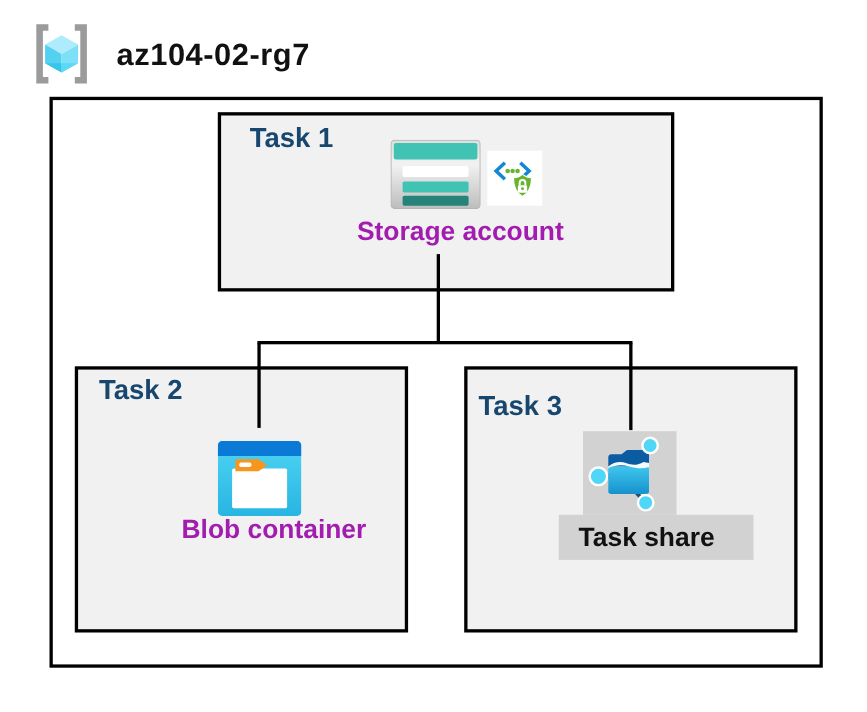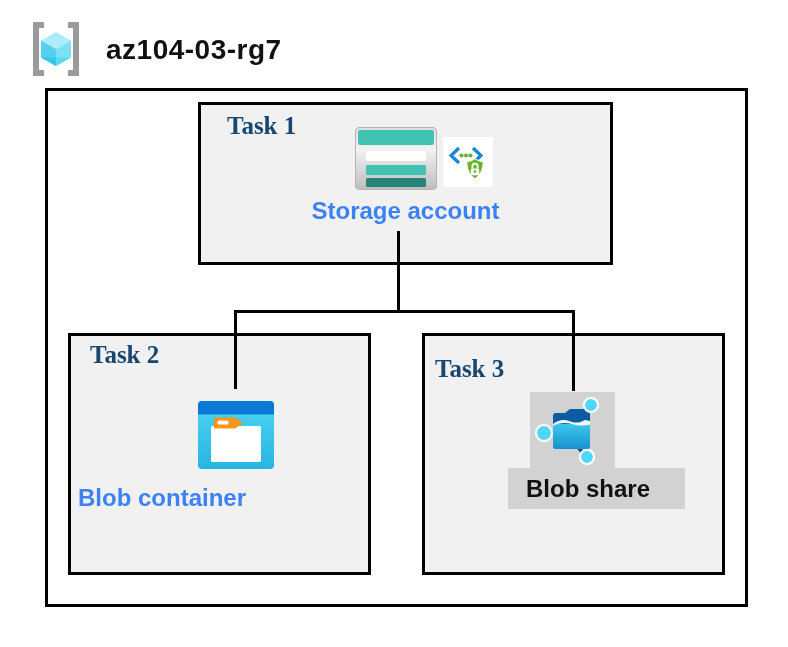"az104-03-rg7" div.rg-title { text: az104-03-rg7 -> az104-02-rg7 }
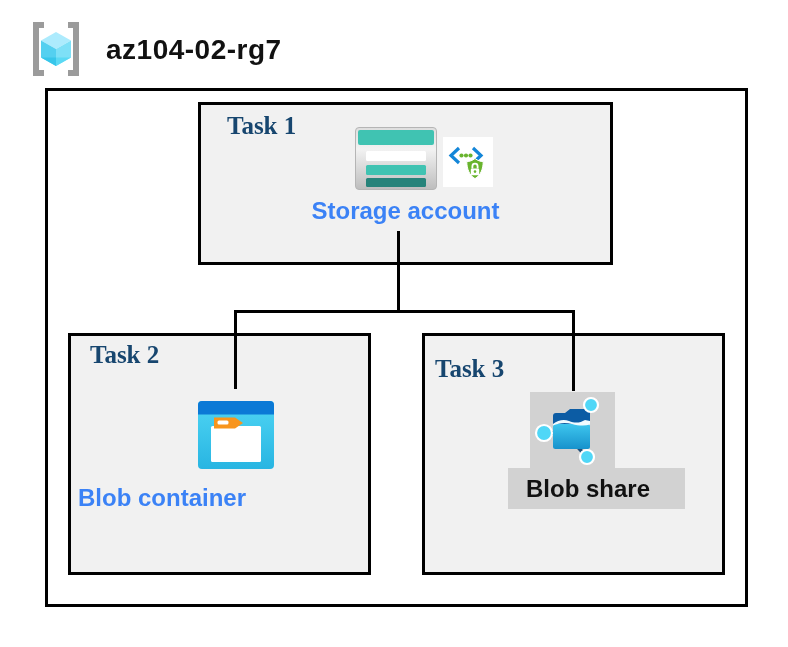"Task 1" .task-label { font-family: Liberation Serif, serif -> none }
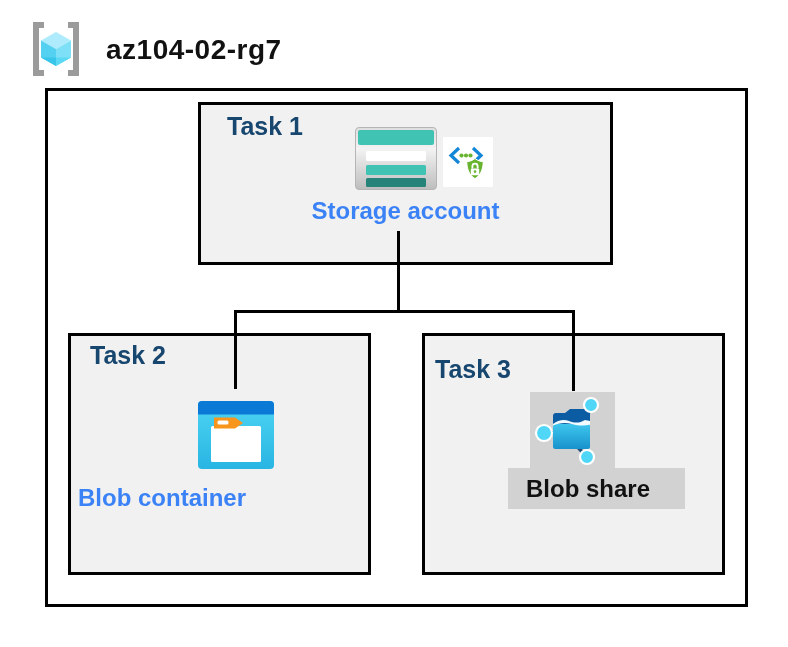"Storage account" .resource-label { color: #3b82f6 -> #a21caf; margin-left: none -> 13px }
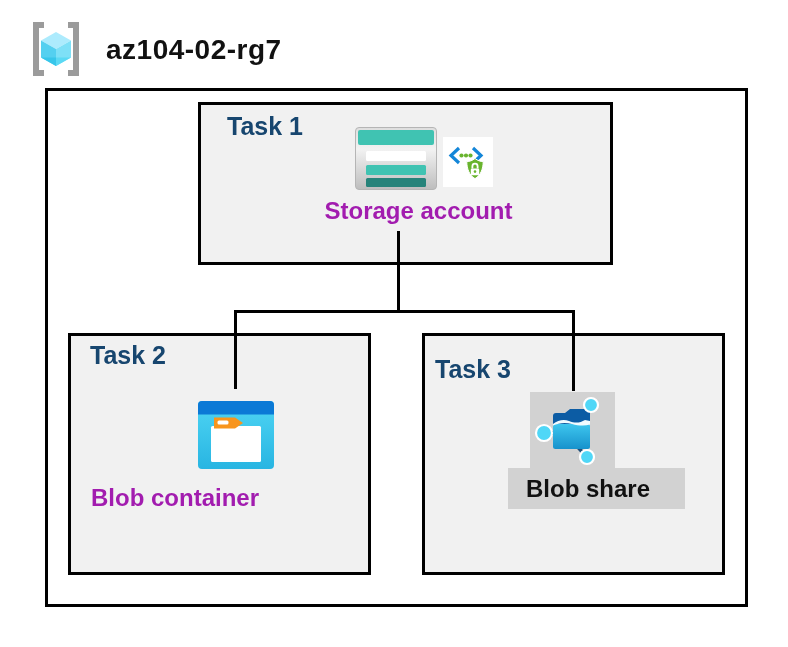"Blob container" .blob-label { text-align: none -> center; top: 484px -> 468px }
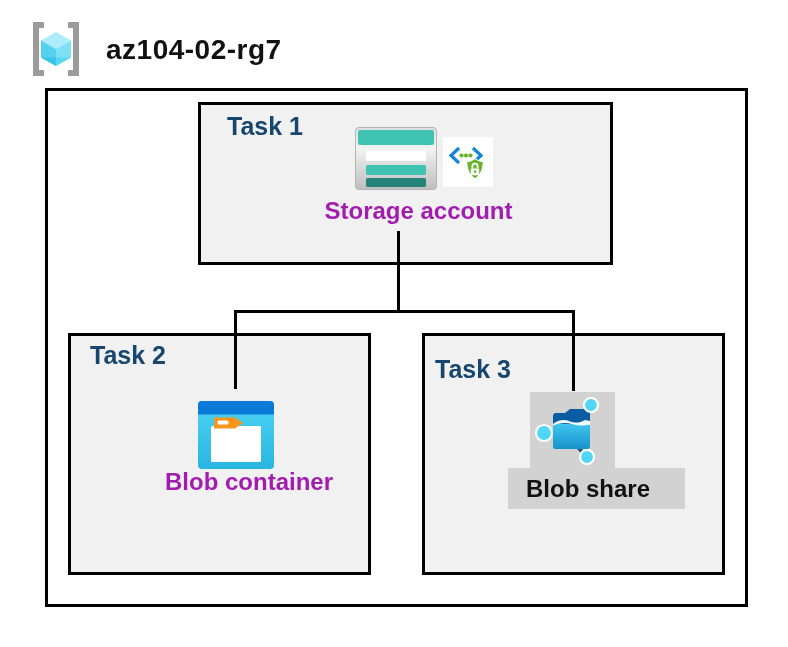"Blob share" span.fs-text { text: Blob -> Task }
